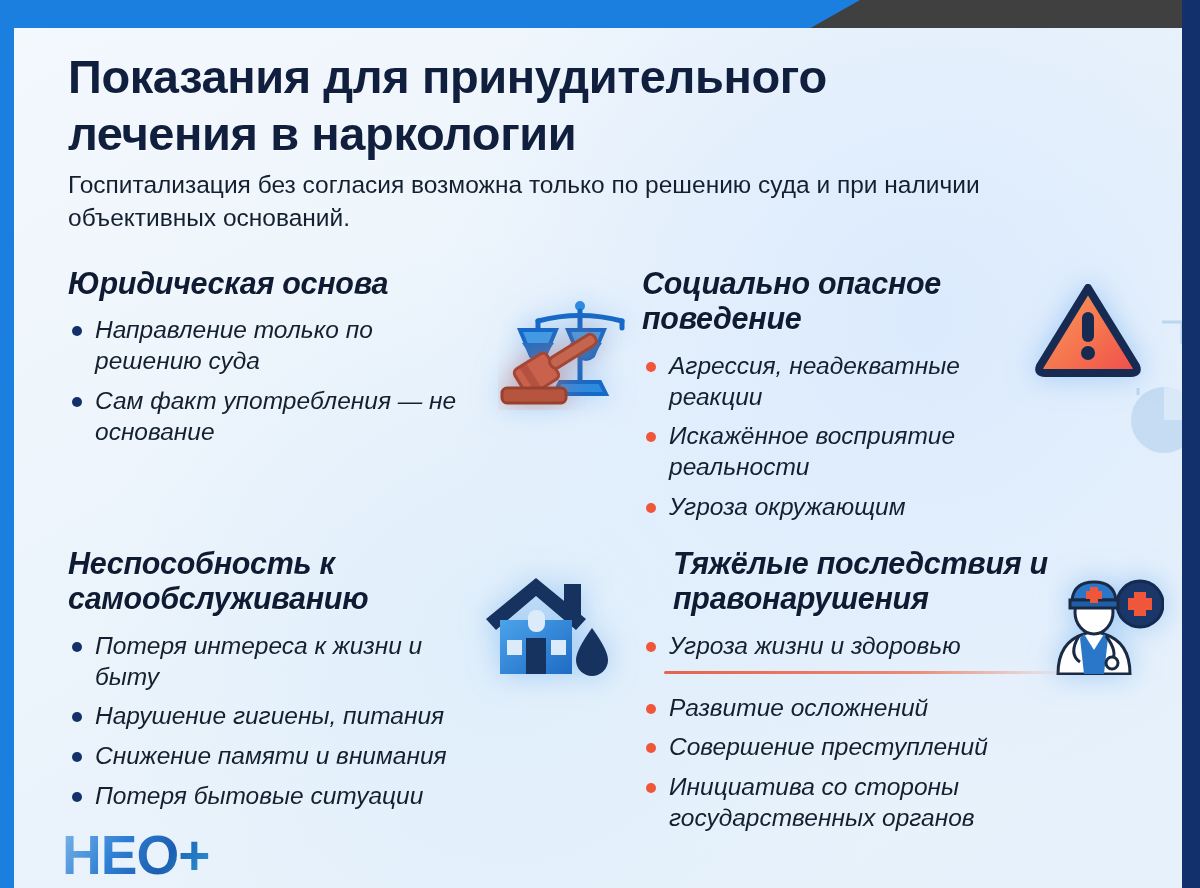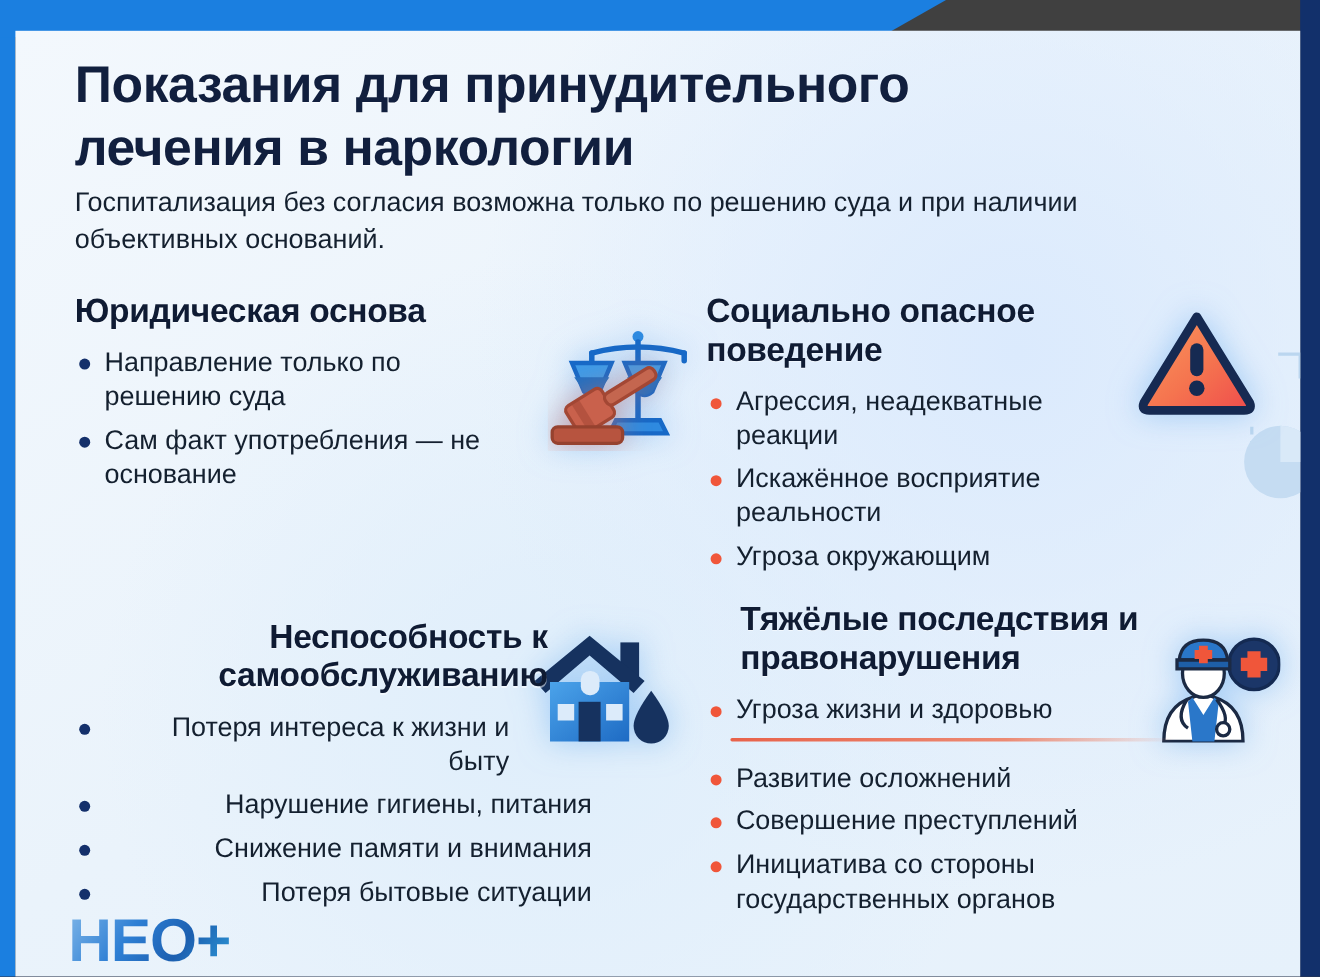"Юридическая основа" .sec { font-style: none -> italic }
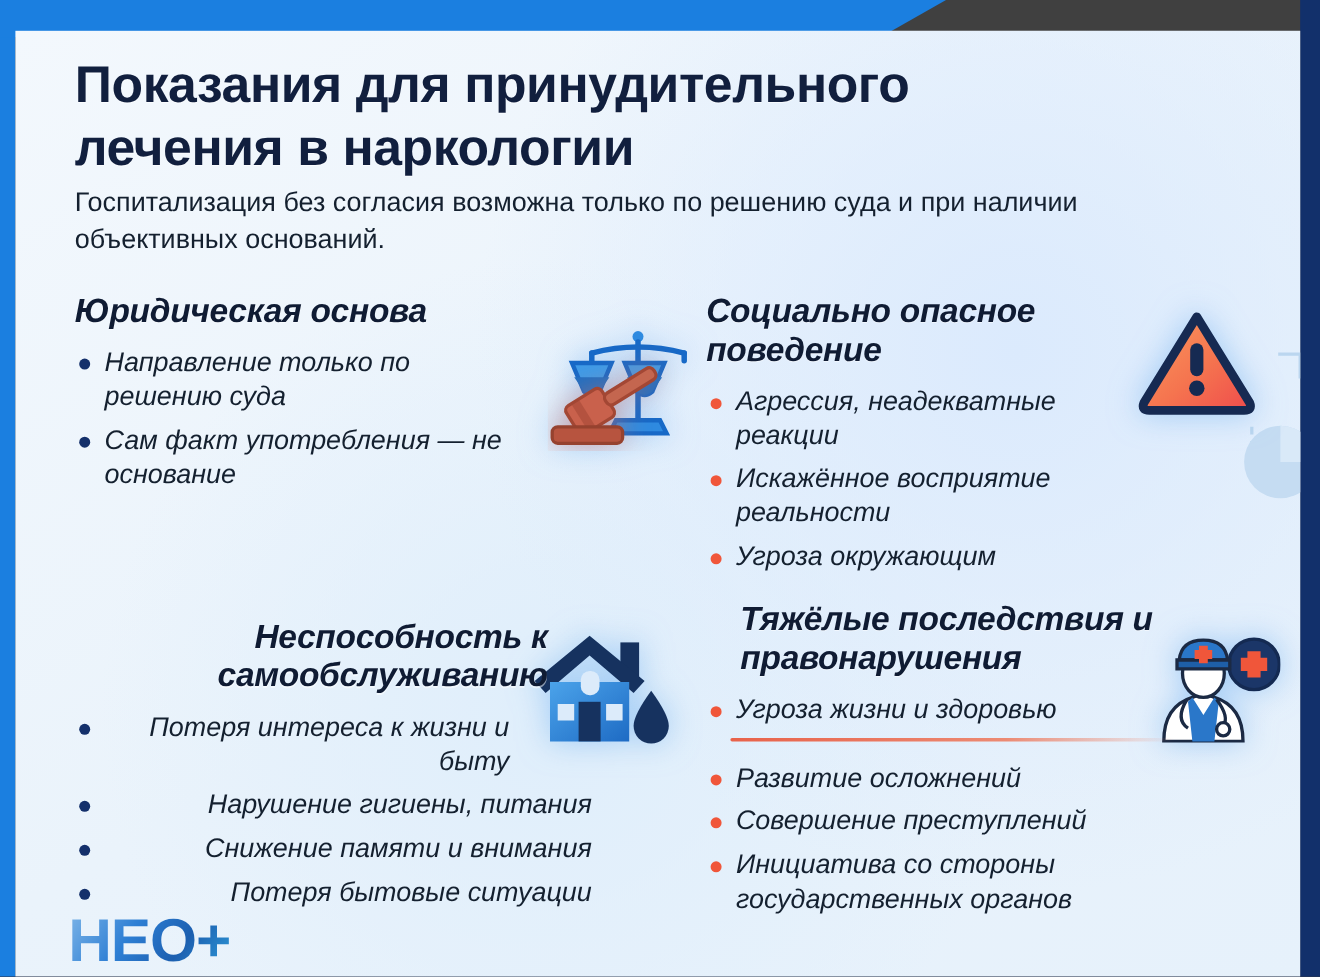"Неспособность к самообслуживанию" .sec-bl { text-align: right -> none; top: 534px -> 518px }
